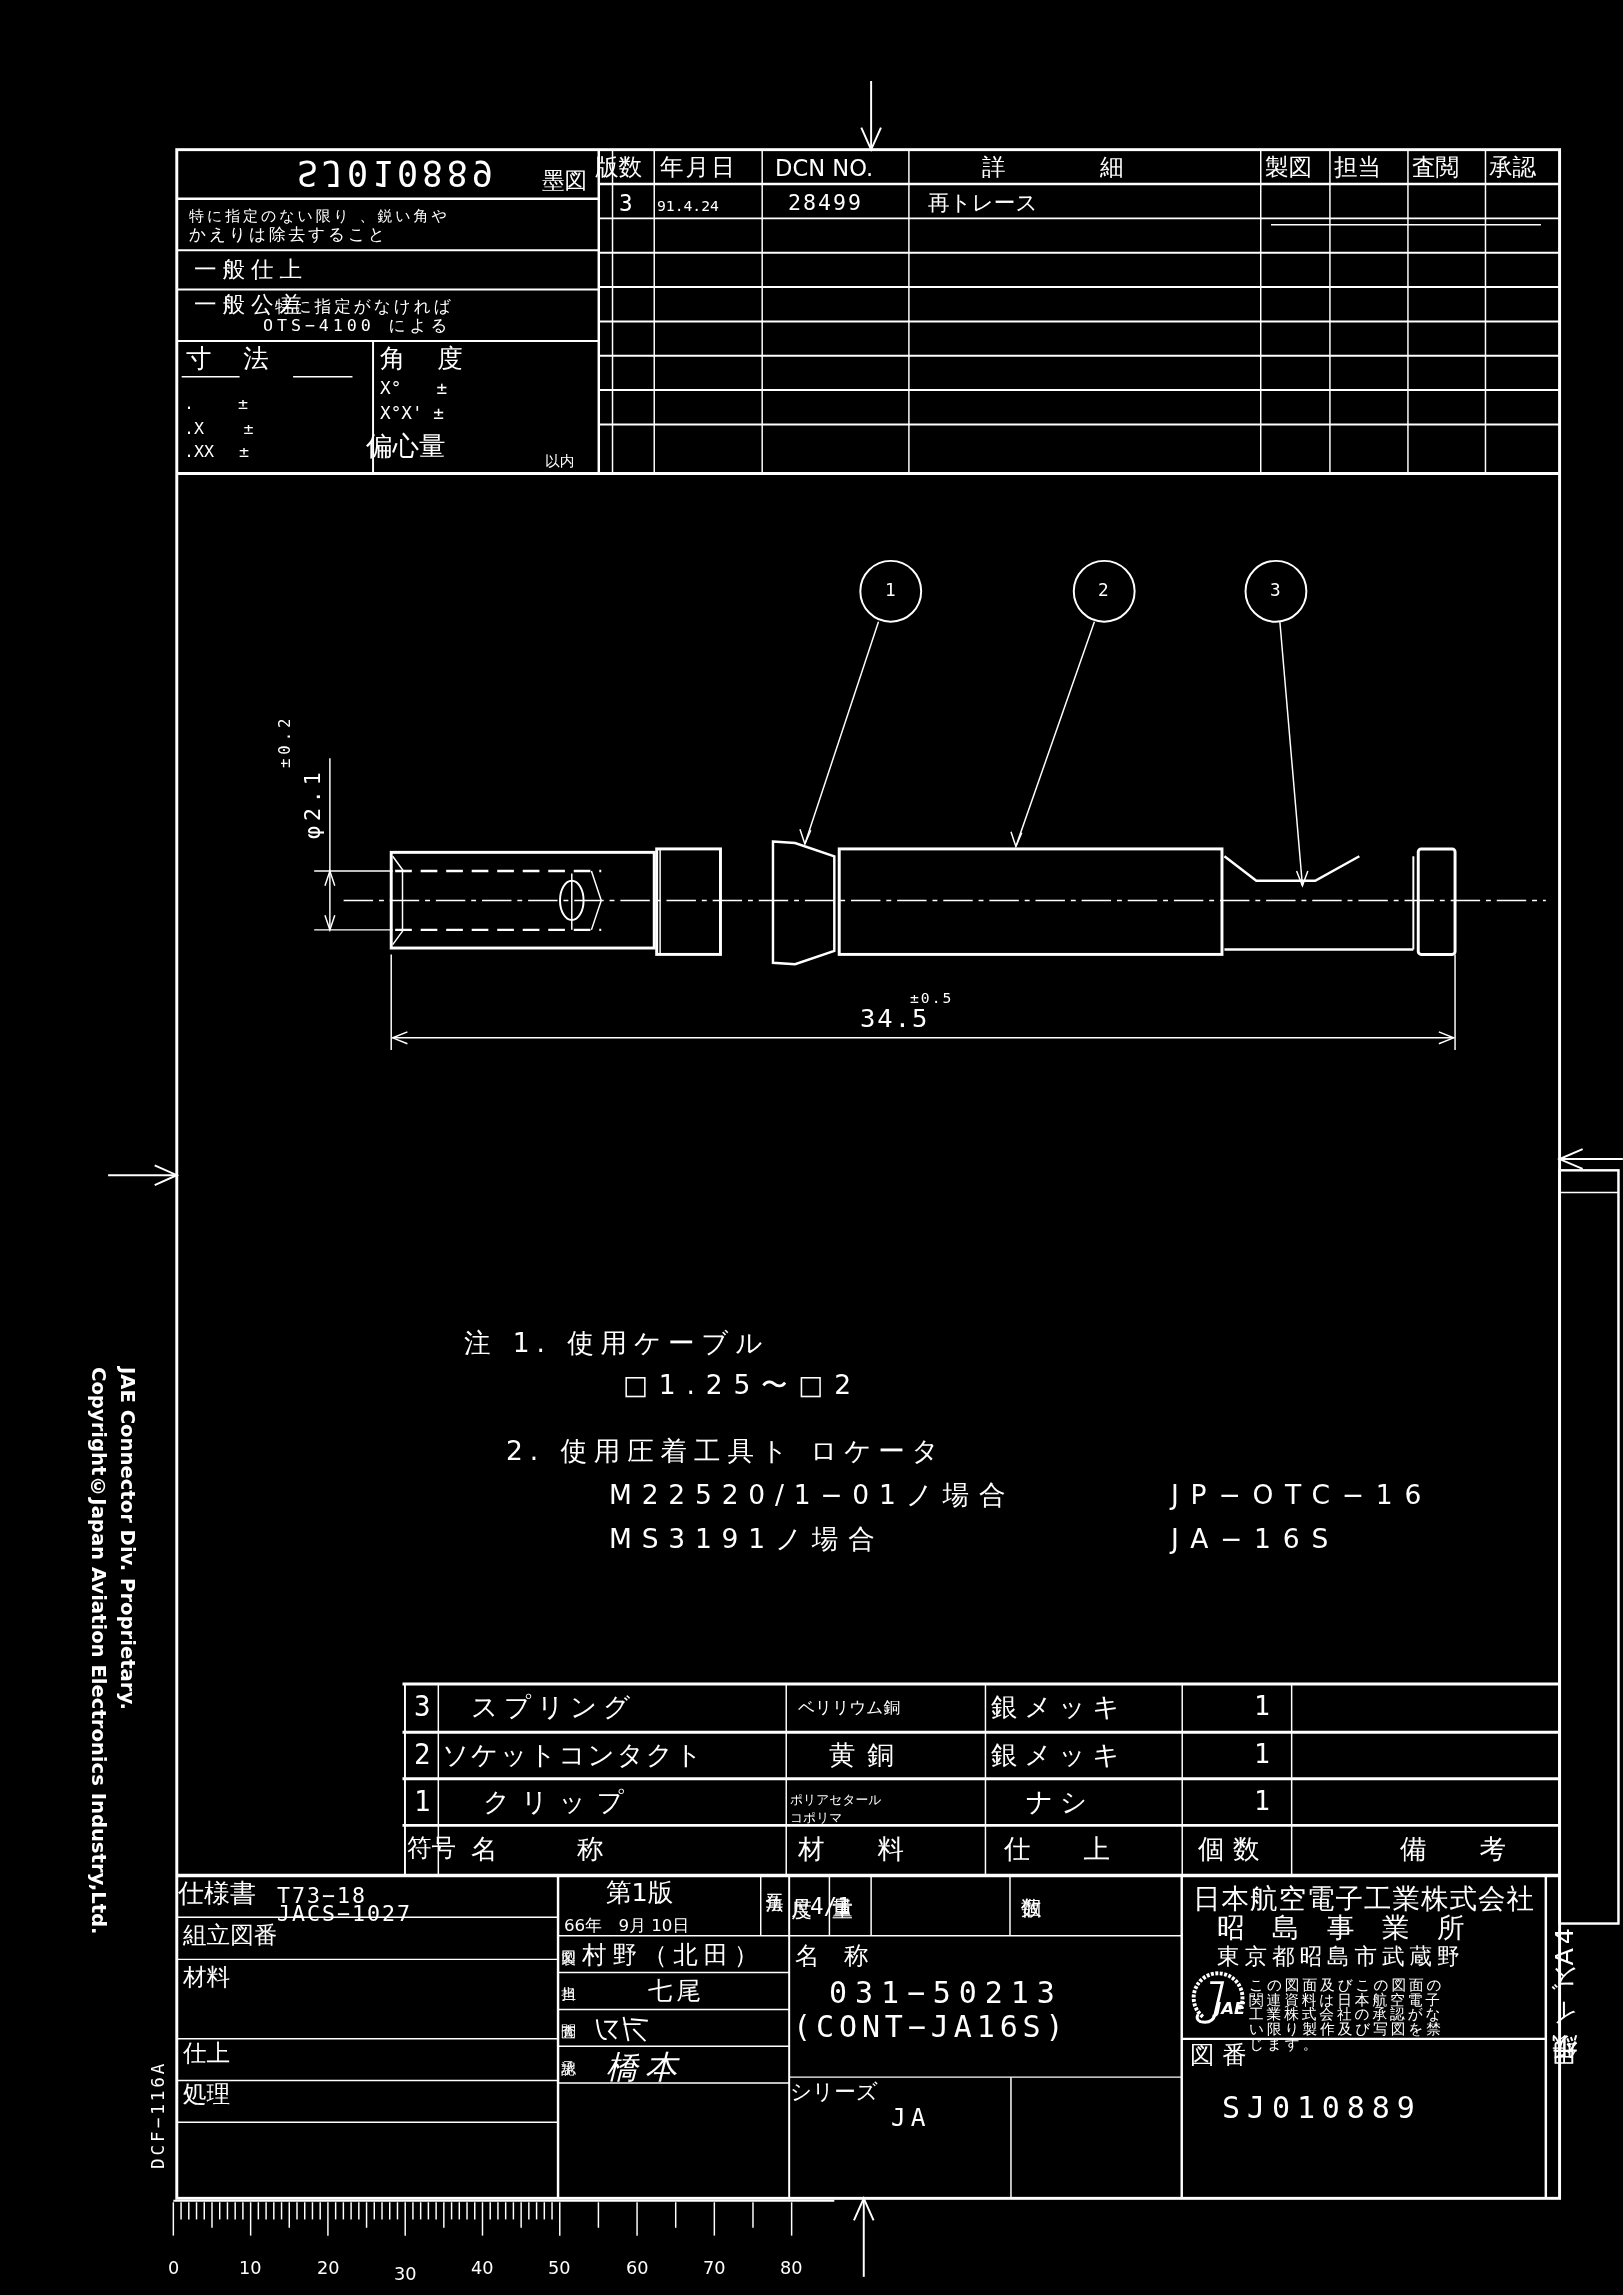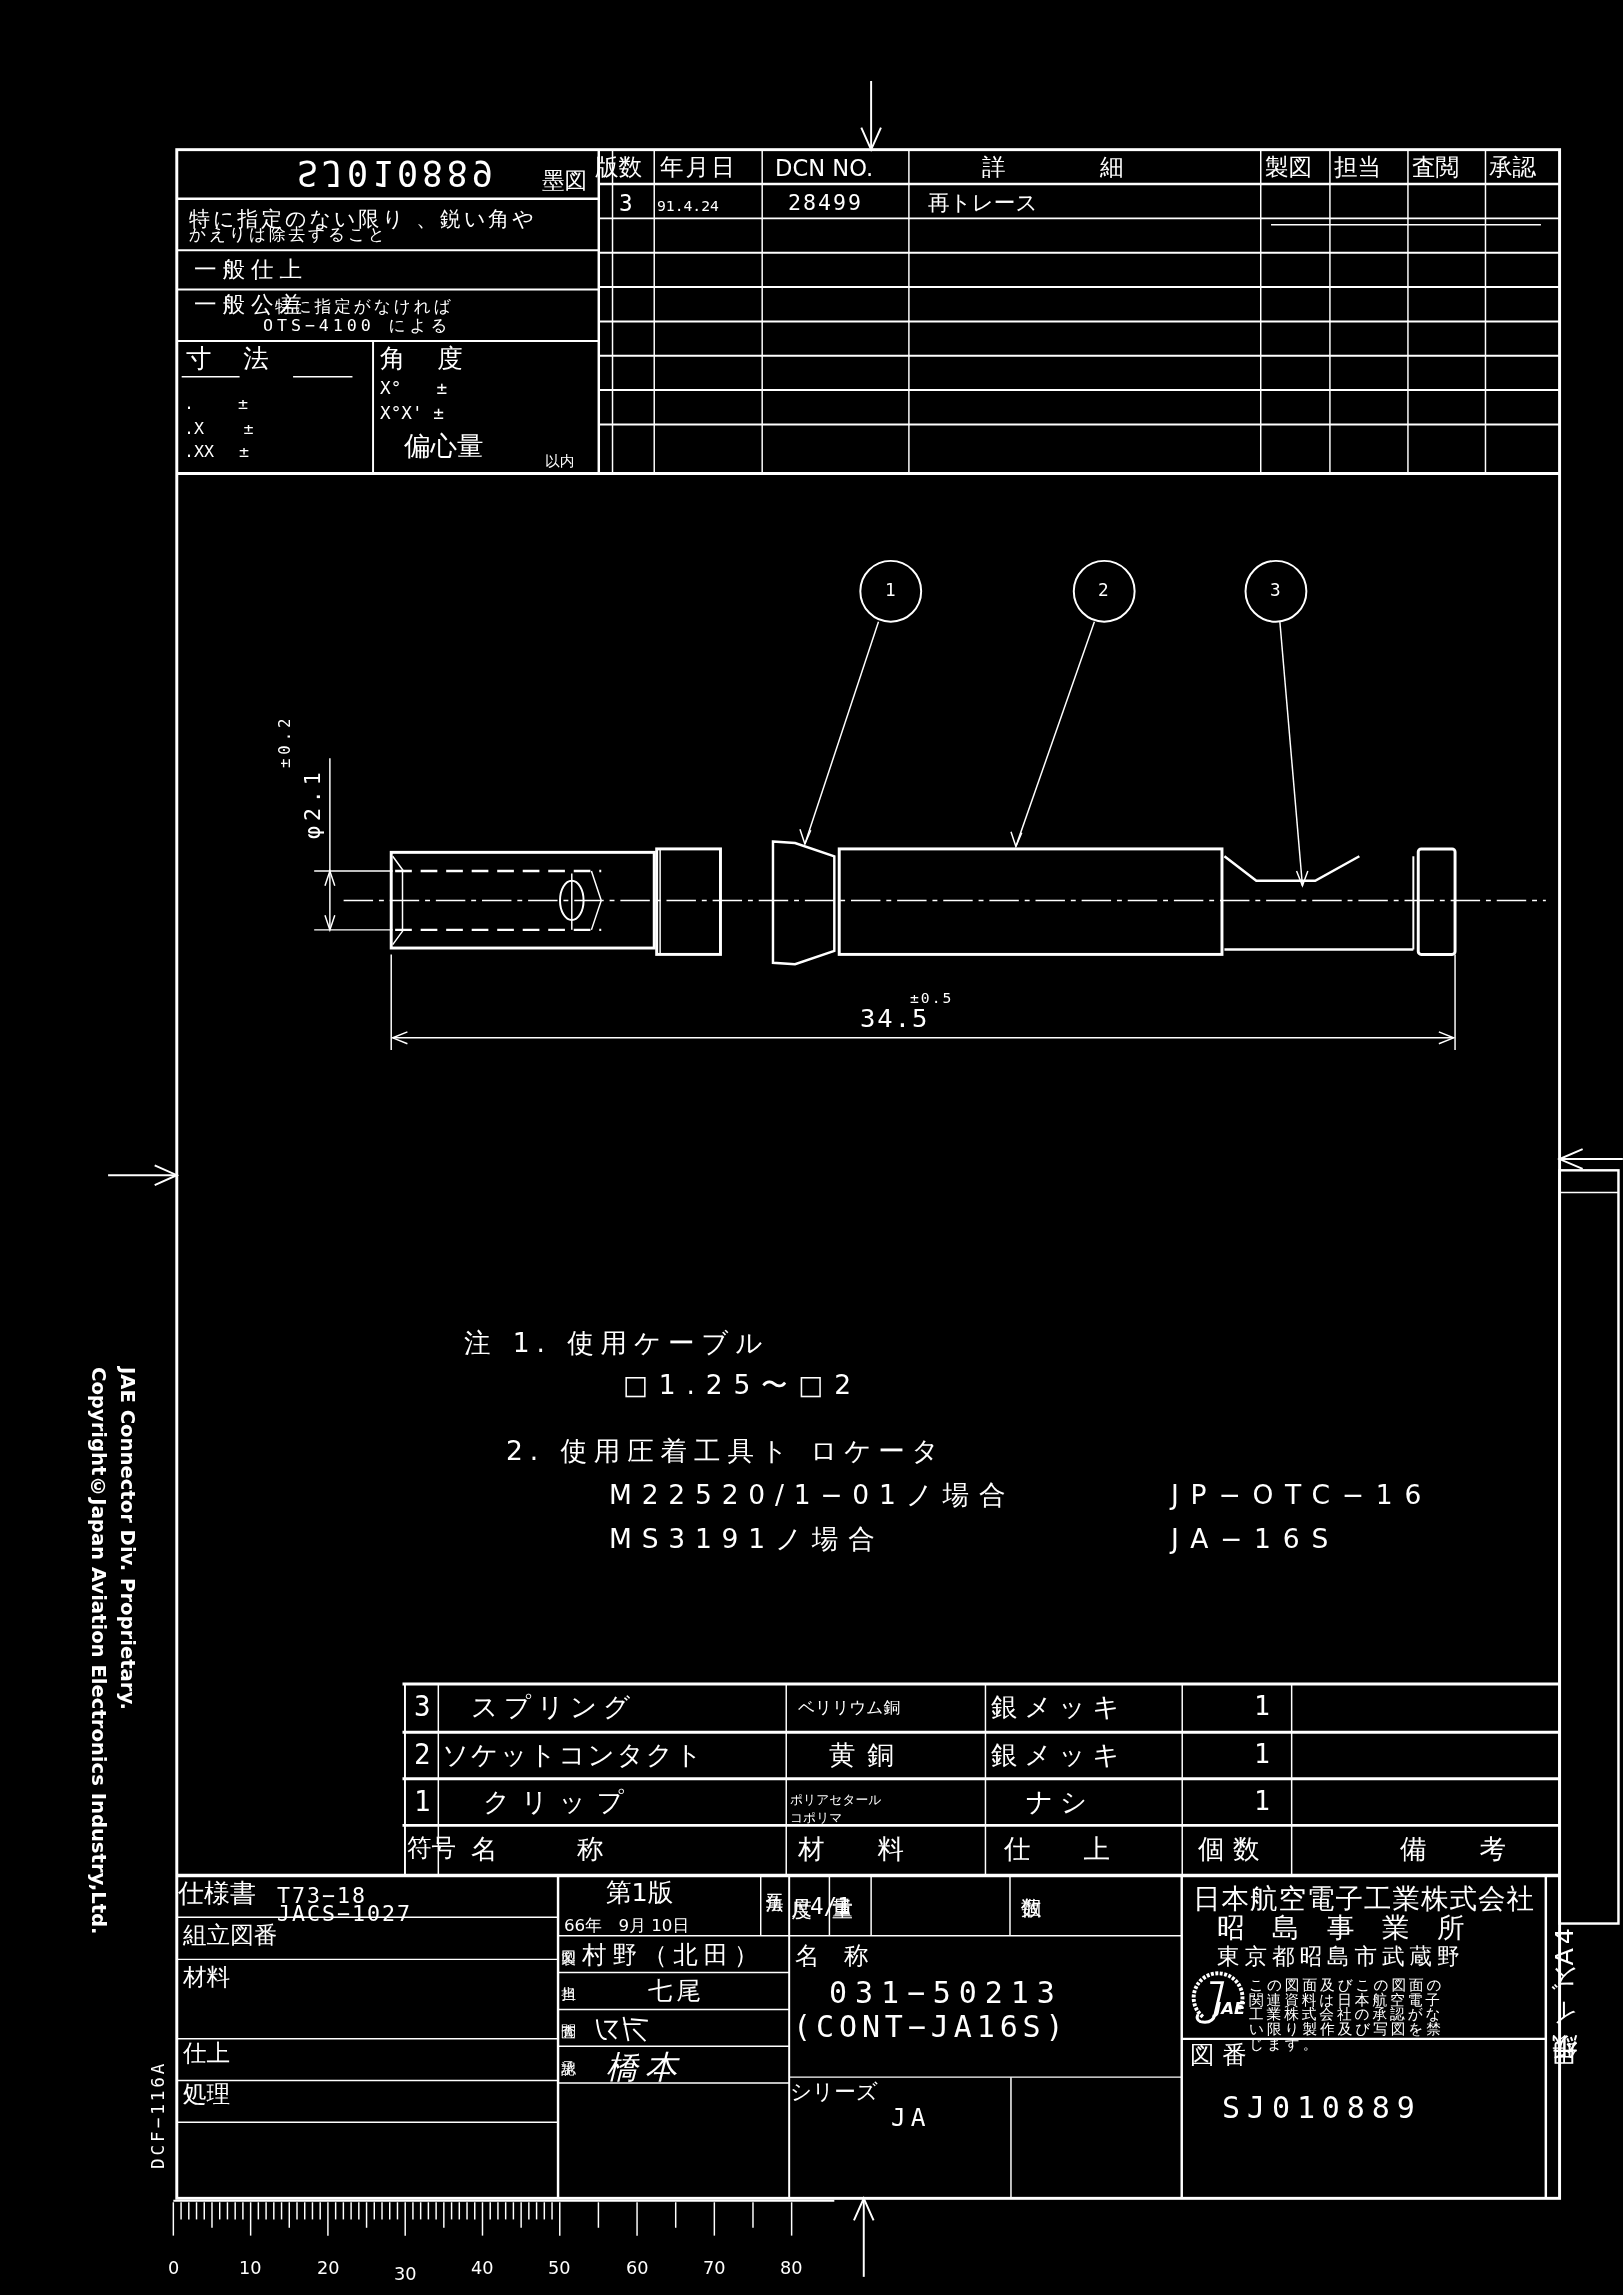"特に指定のない限り 、鋭い角や" div.t { font-size: 21px -> 15px }
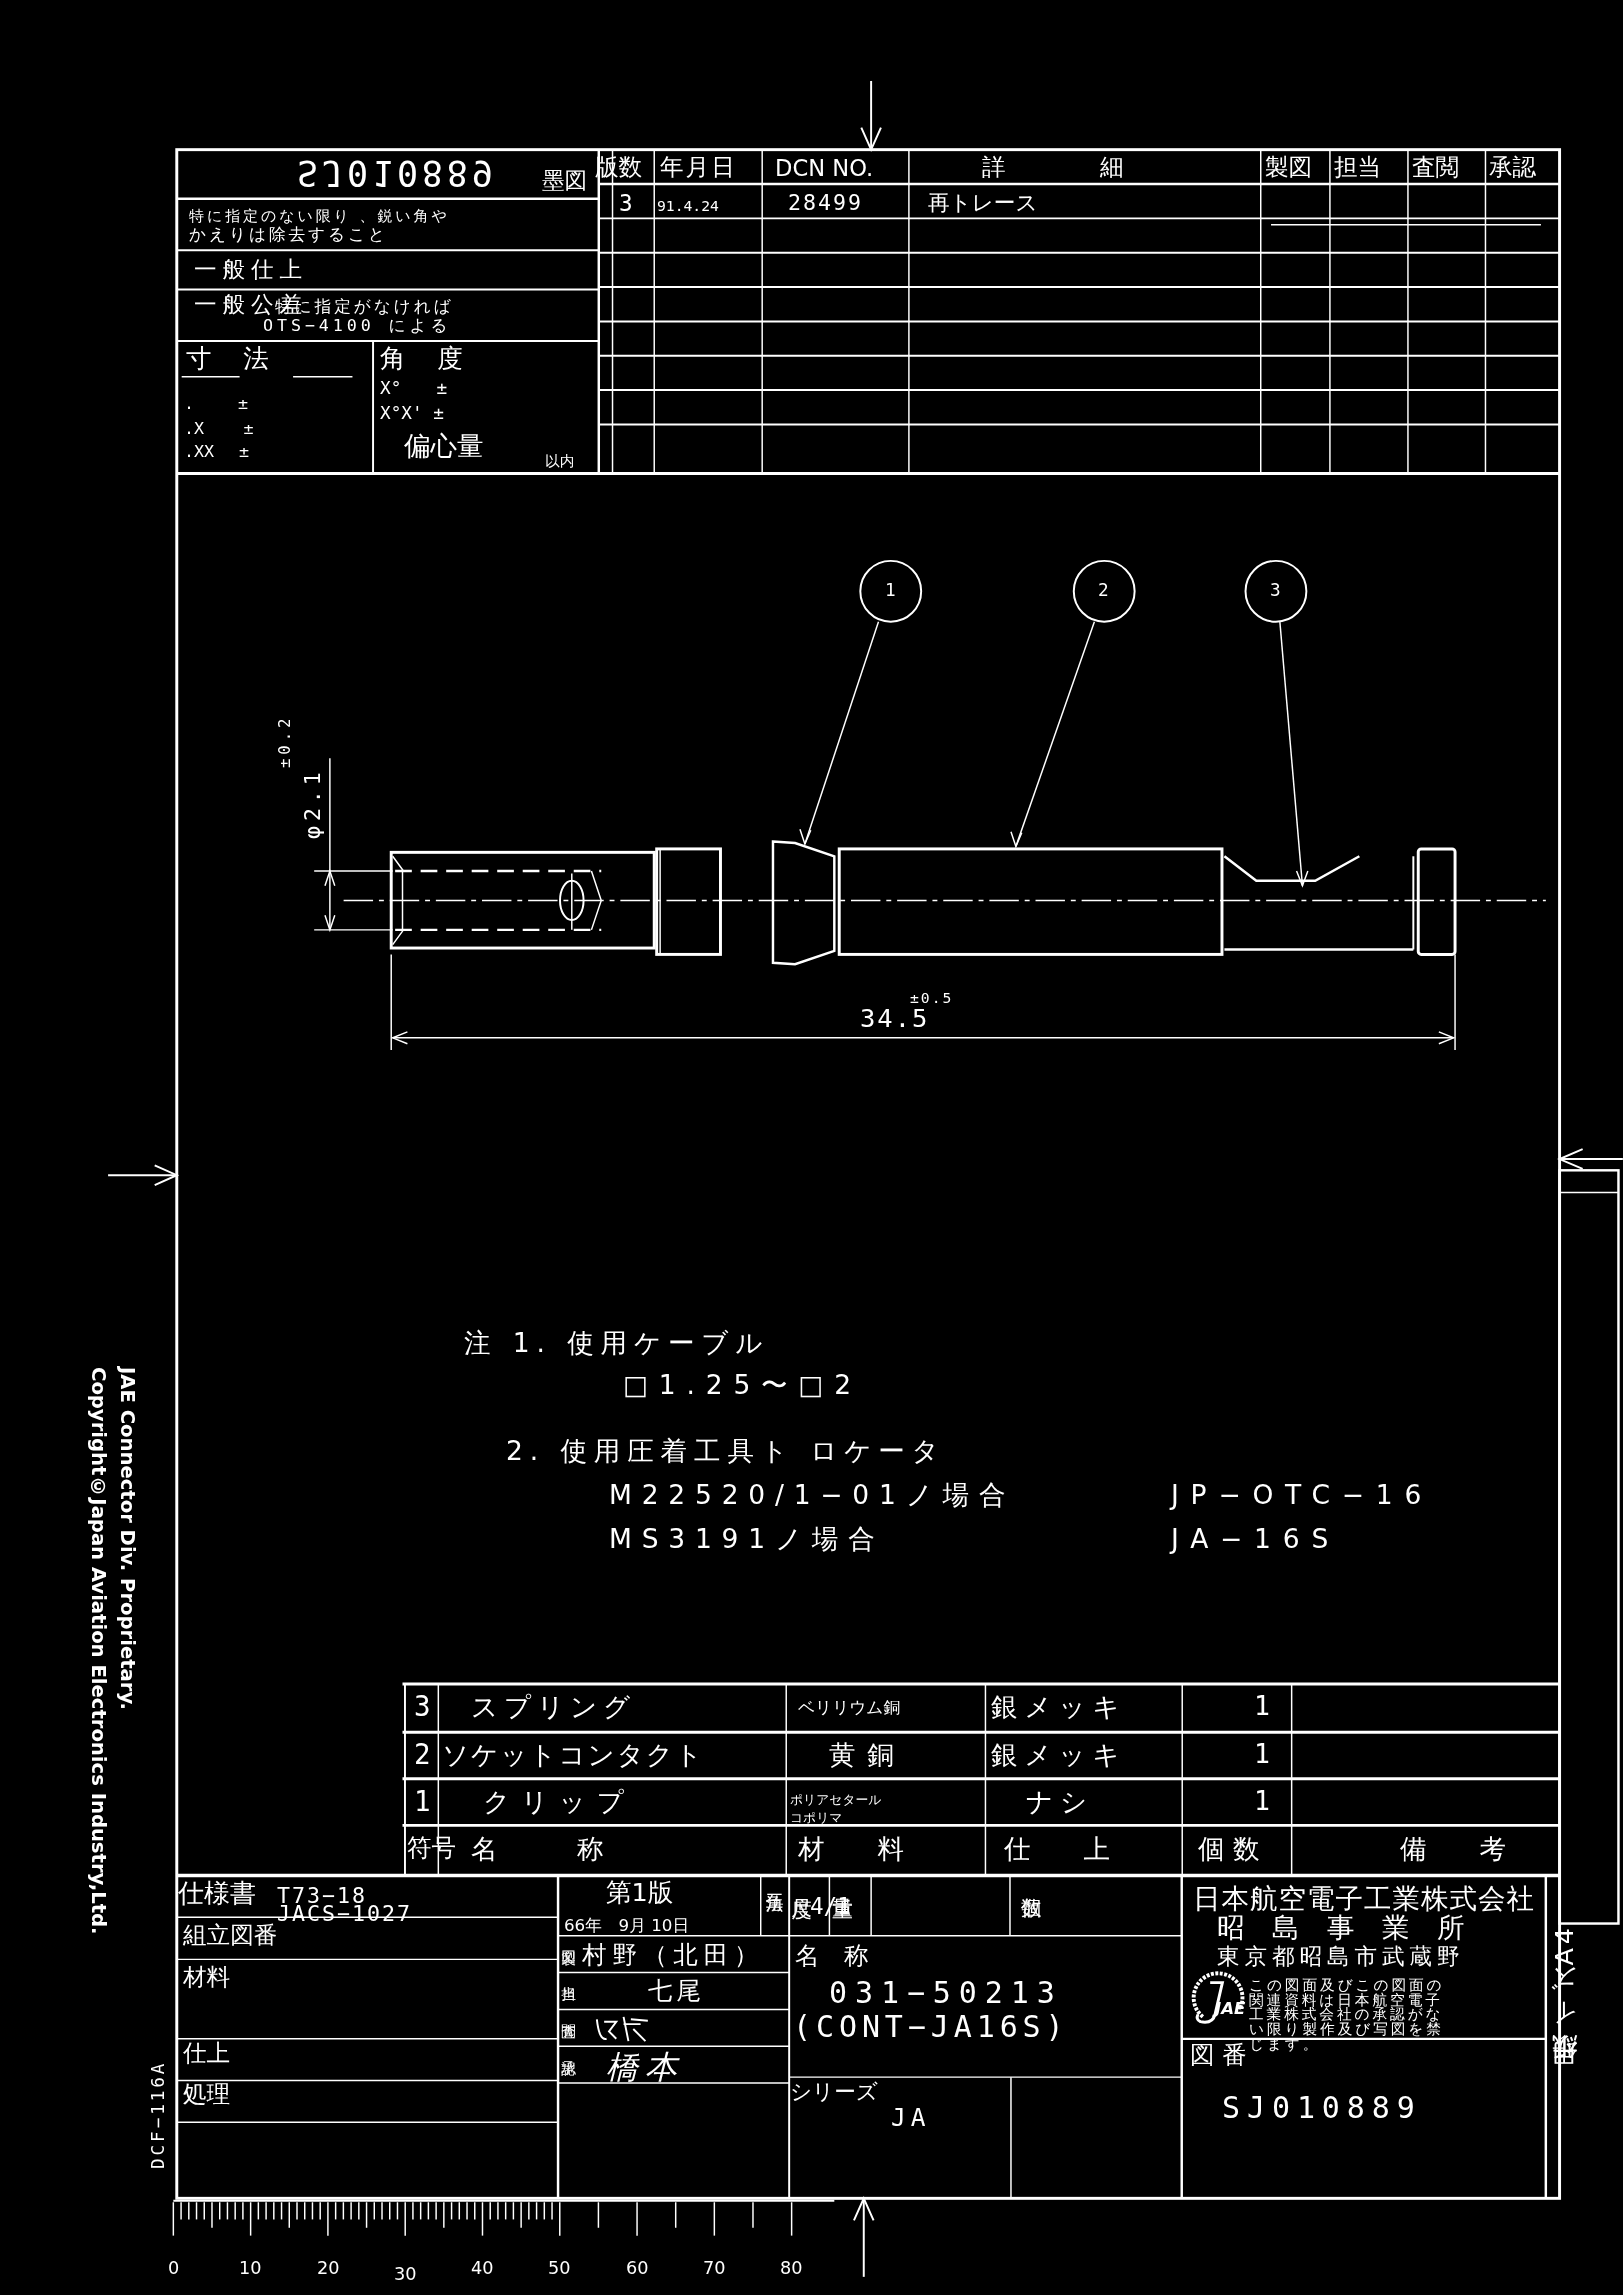"偏心量" div.t { left: 404px -> 366px }
